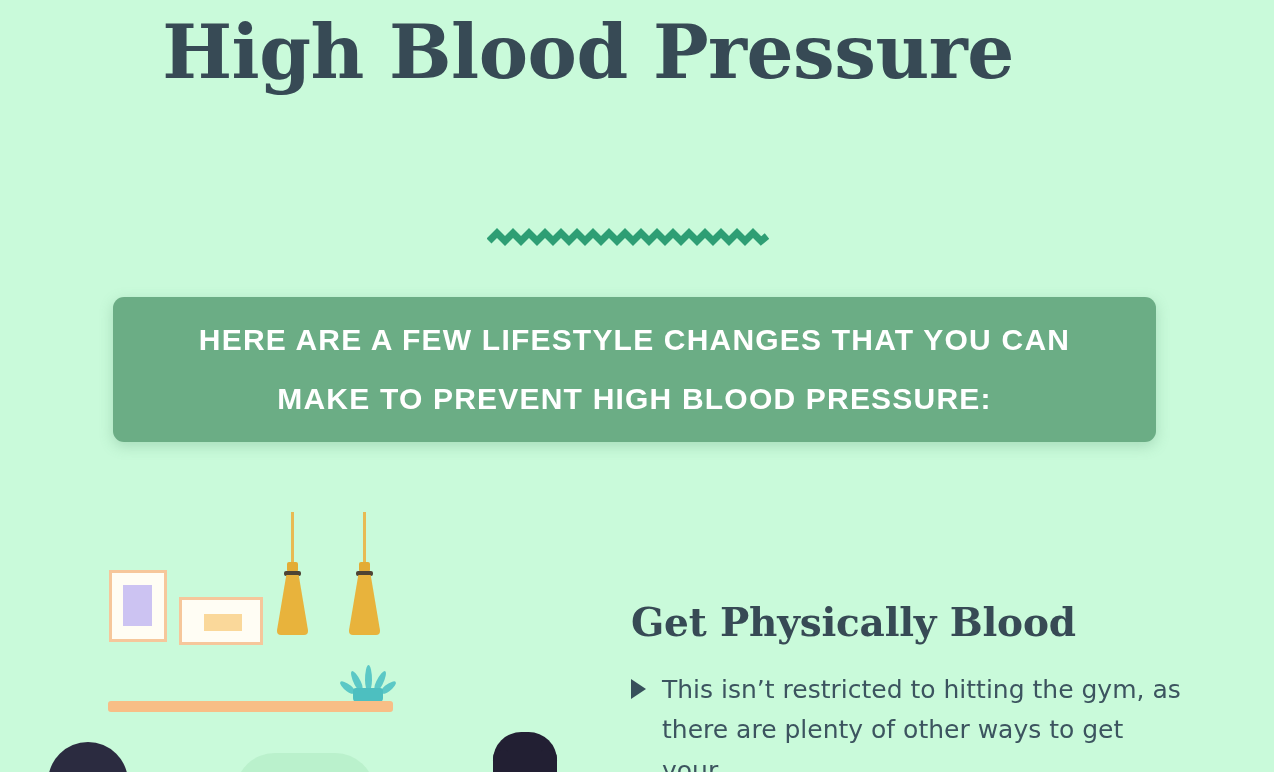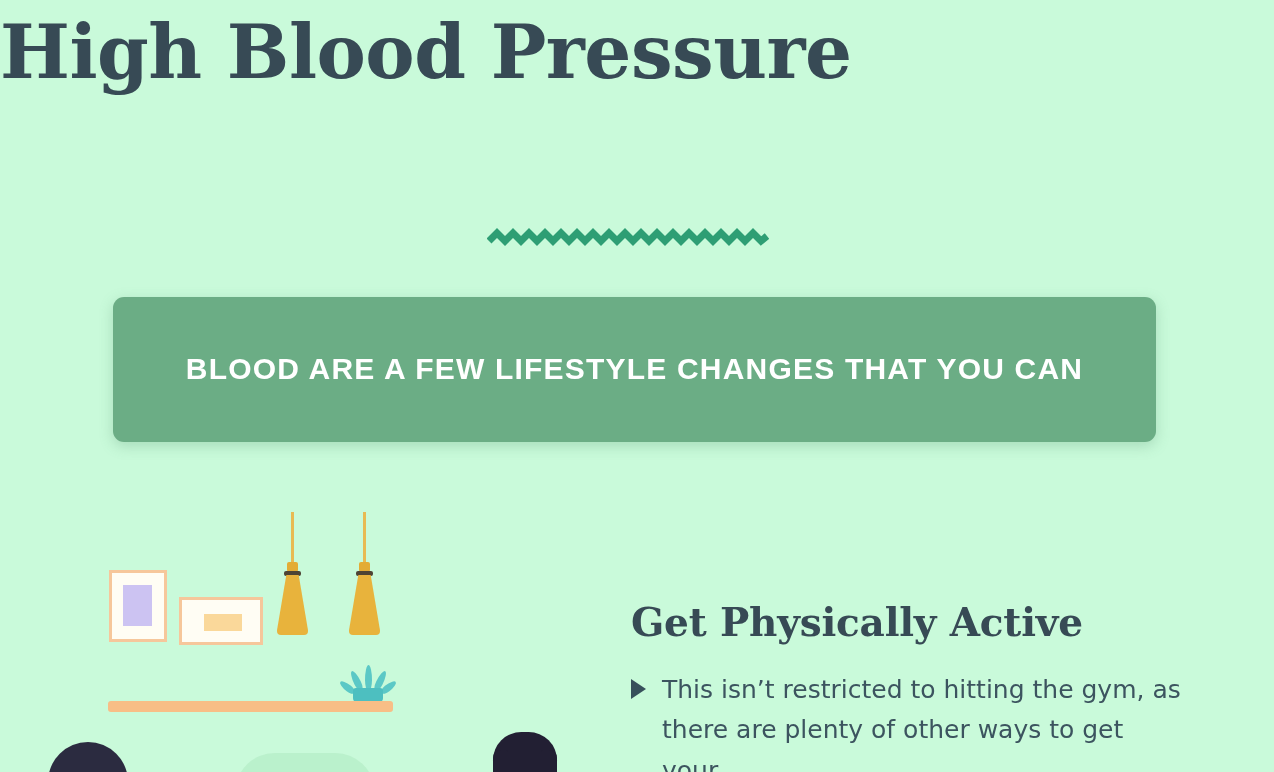"High Blood Pressure" .title-block { text-align: none -> center }
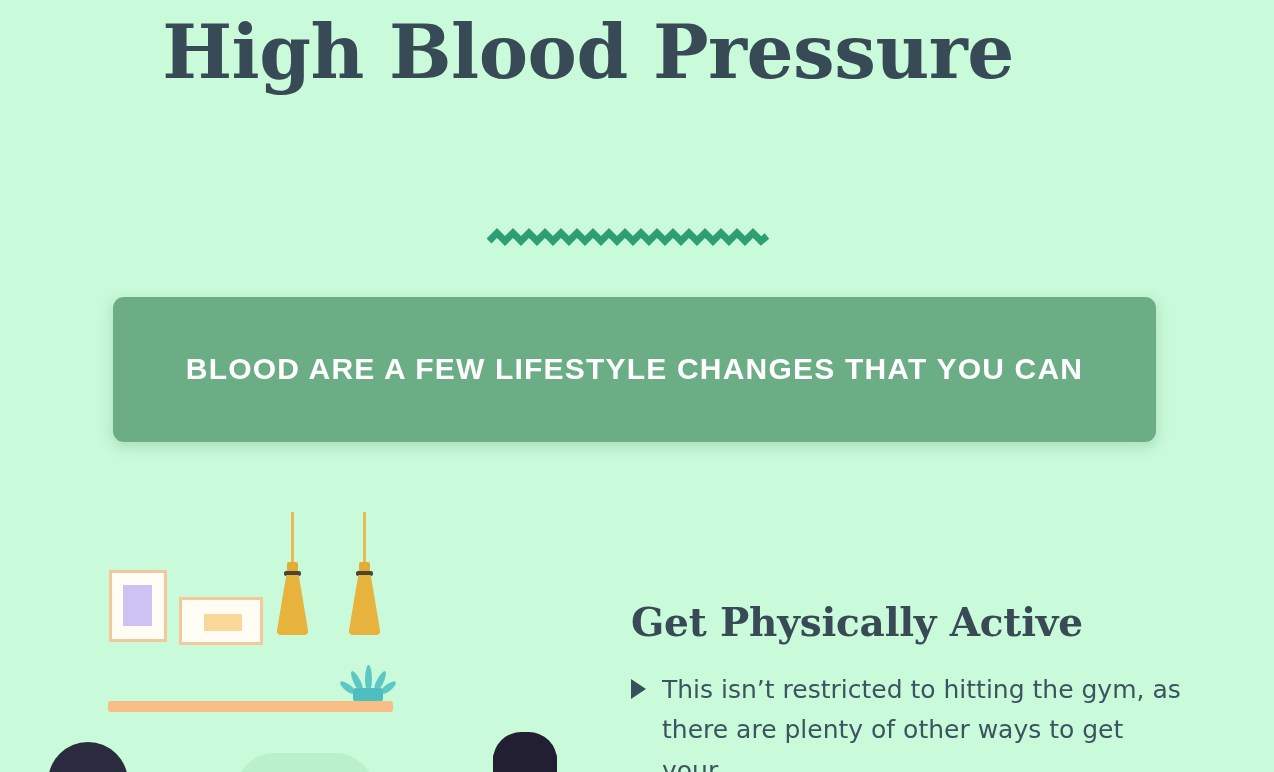"BLOOD ARE A FEW LIFESTYLE" div.banner-line { text: BLOOD -> HERE }
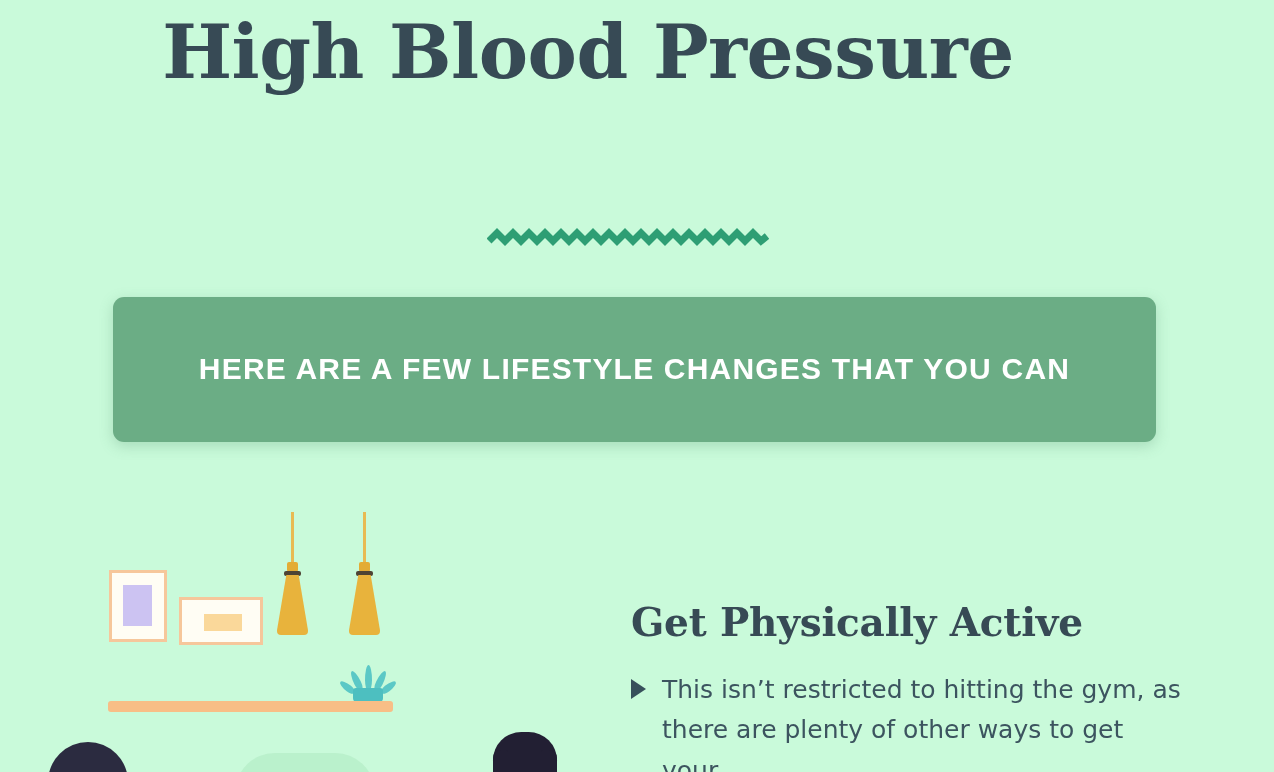"MAKE TO PREVENT HIGH BLOOD" div.banner-line { html: none -> <div>MAKE TO PREVENT HIGH BLOOD PRESSURE:</div> }
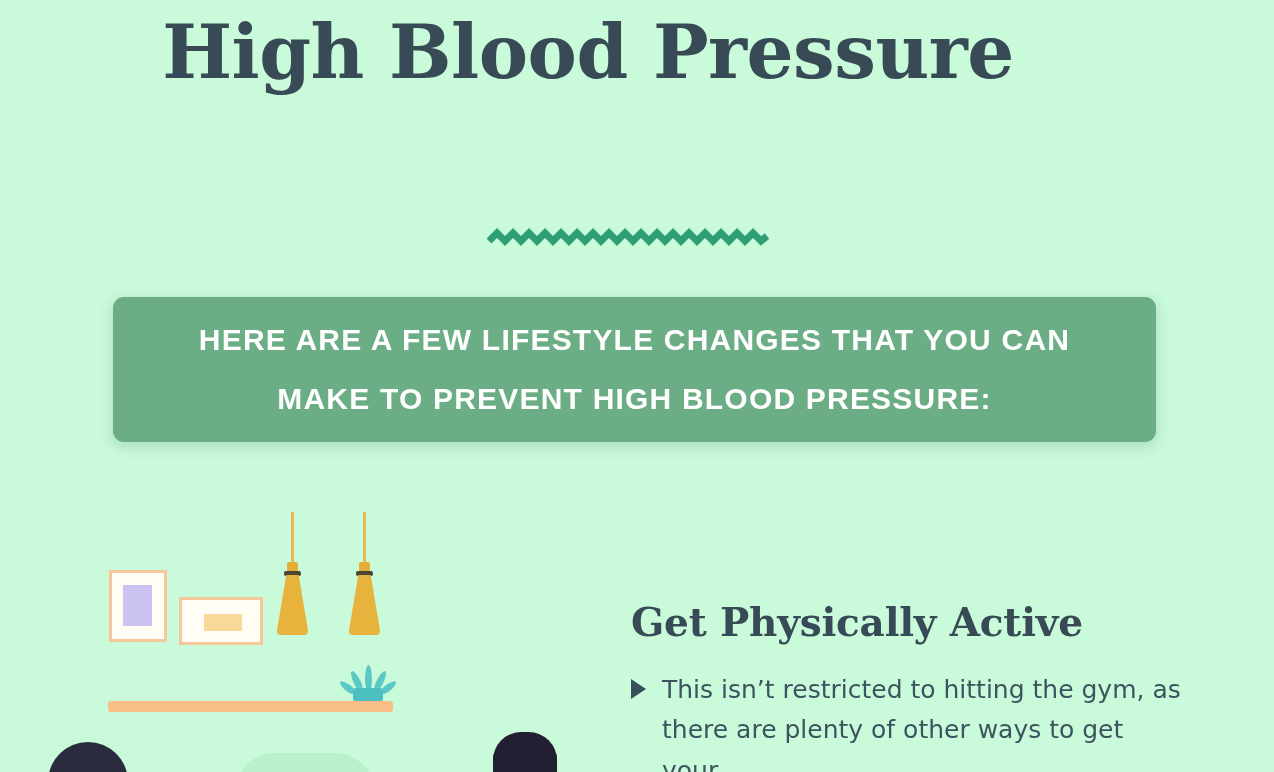"Get Physically Active" div.section-heading { text: Active -> Blood }
